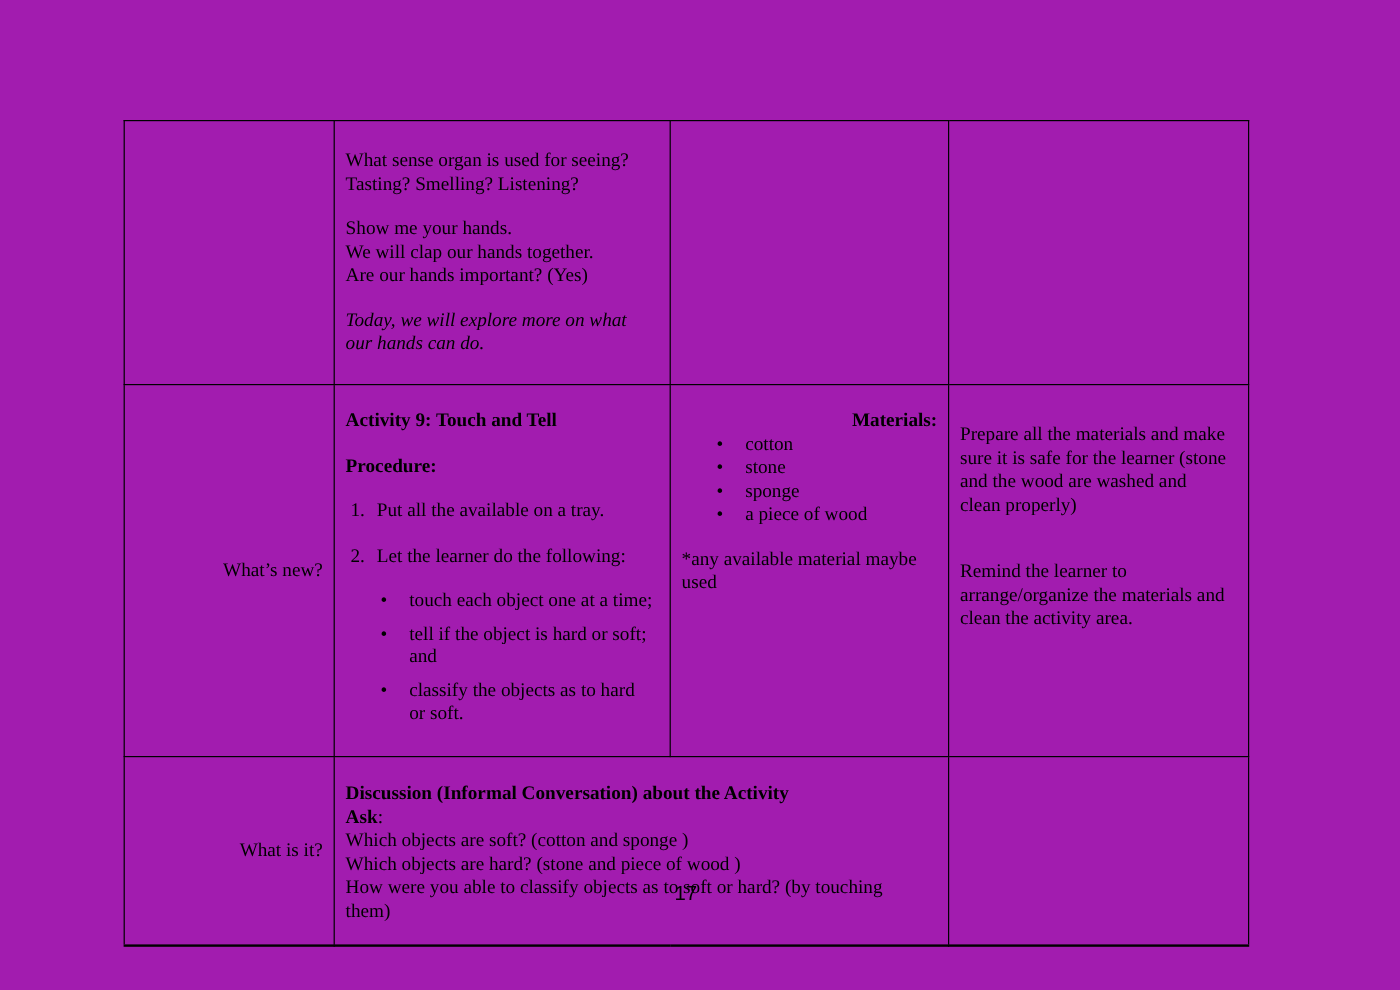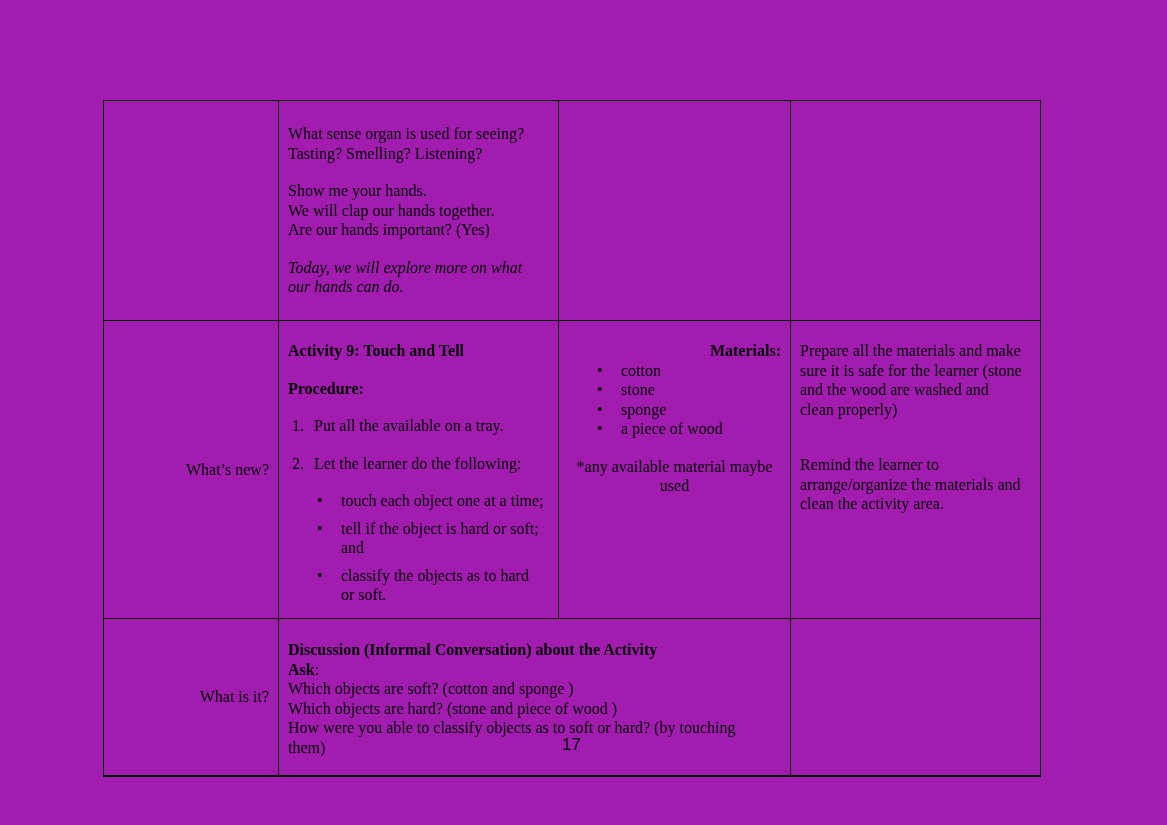"Prepare all the materials and" .prep-cell { padding-top: 20px -> 32px }
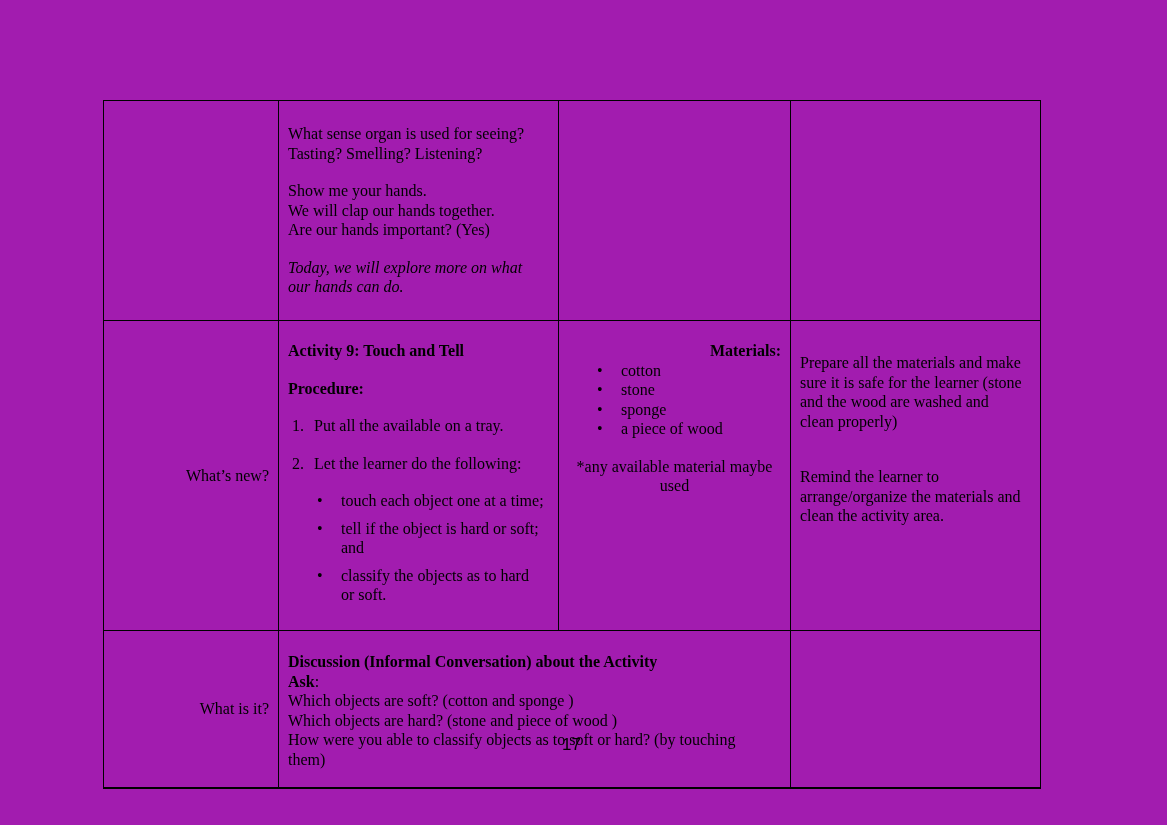"*any available material maybe" .materials-cell .note { text-align: center -> none }
